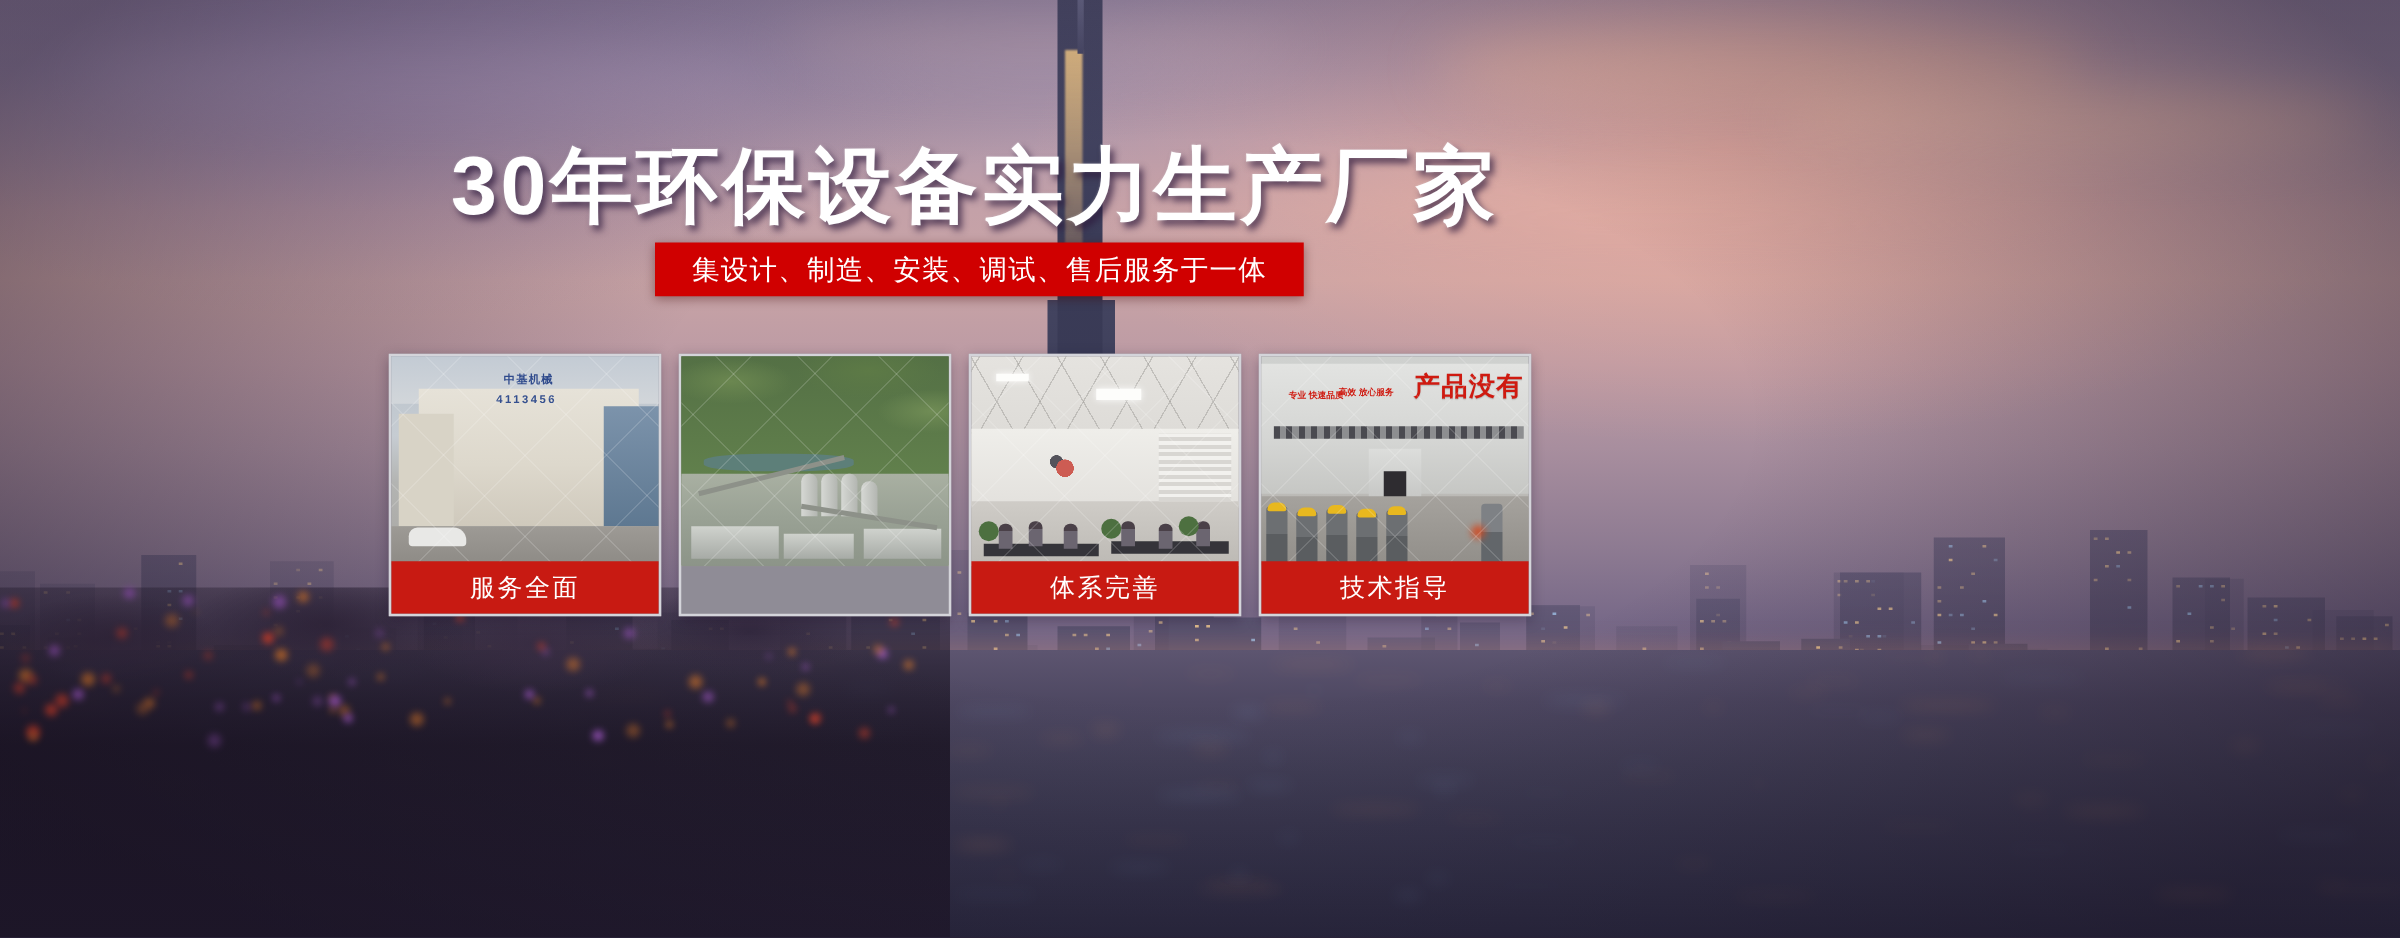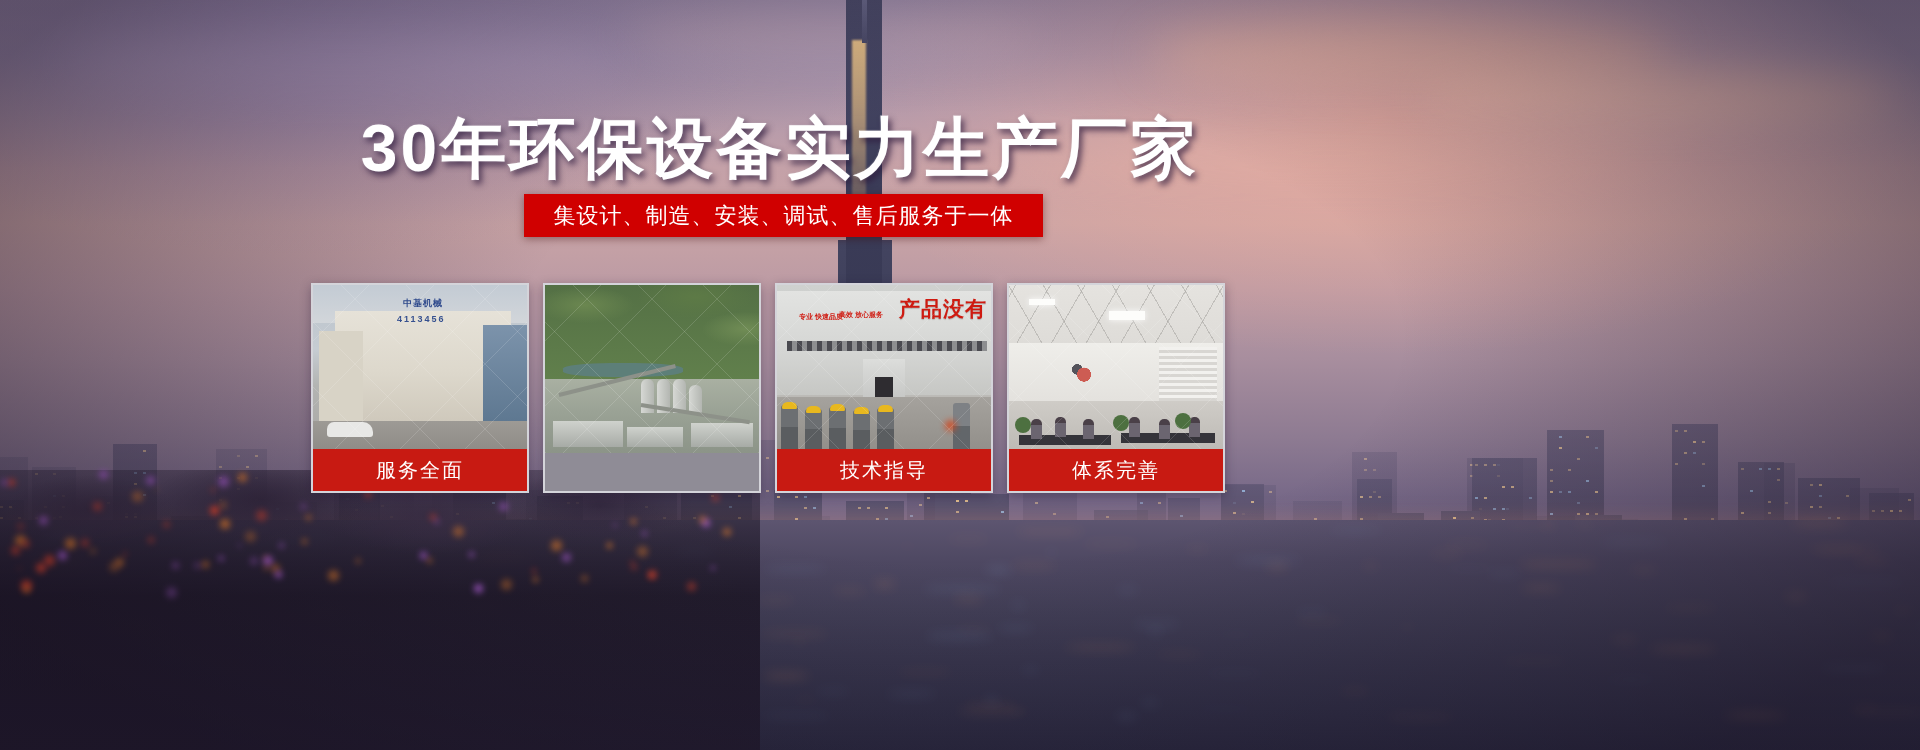"技术指导" div.card { order: before "体系完善" -> after "体系完善" }
